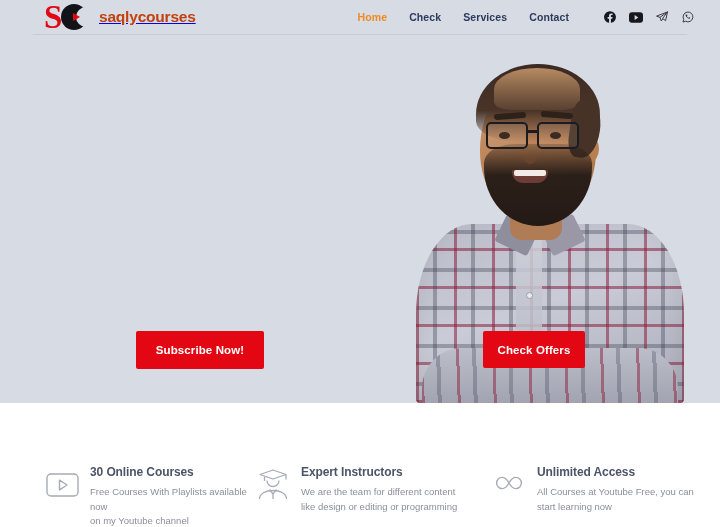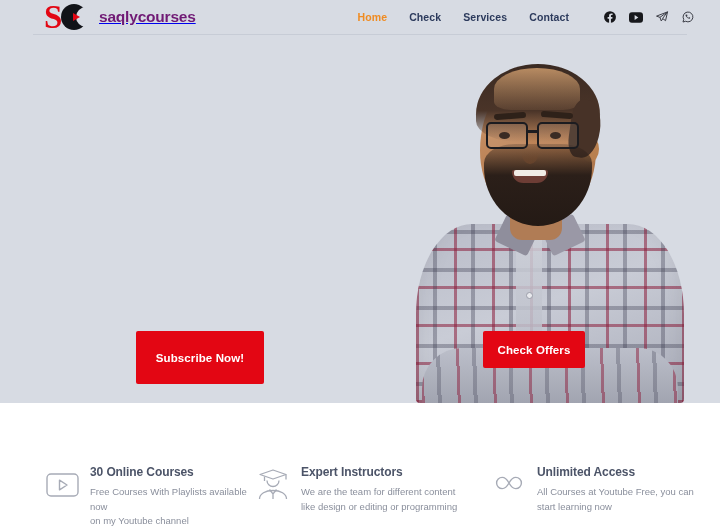"saqlycourses" .brand-name { color: #701a75 -> #c2410c }
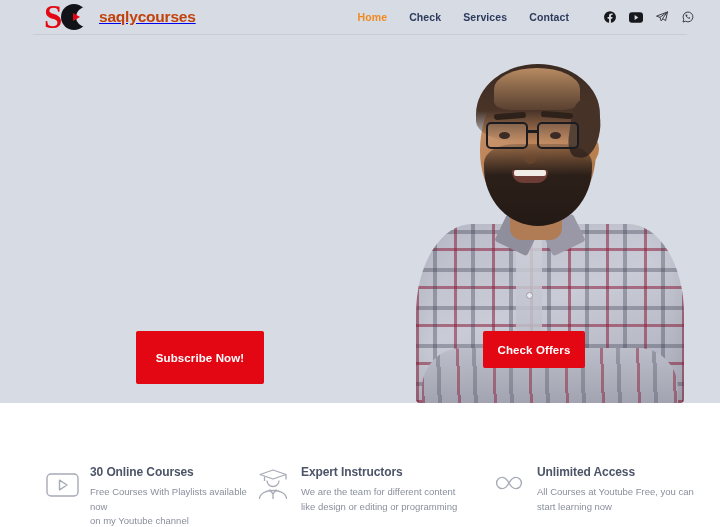"Subscribe Now!" .btn-subscribe { height: 53px -> 38px }
